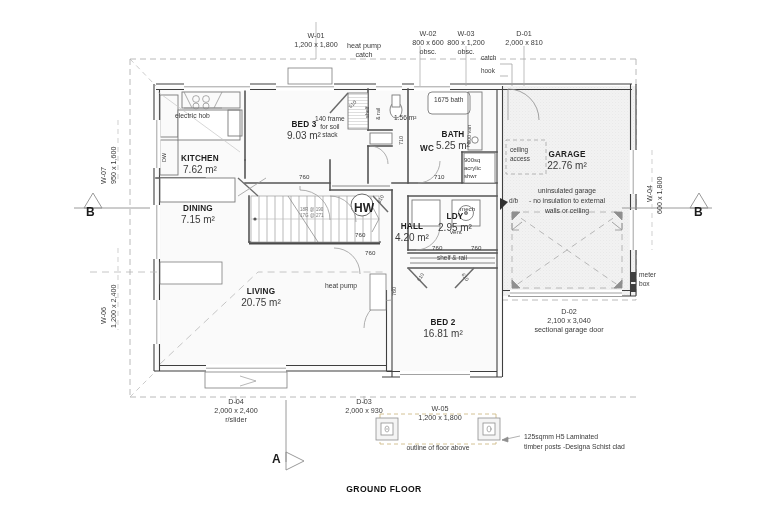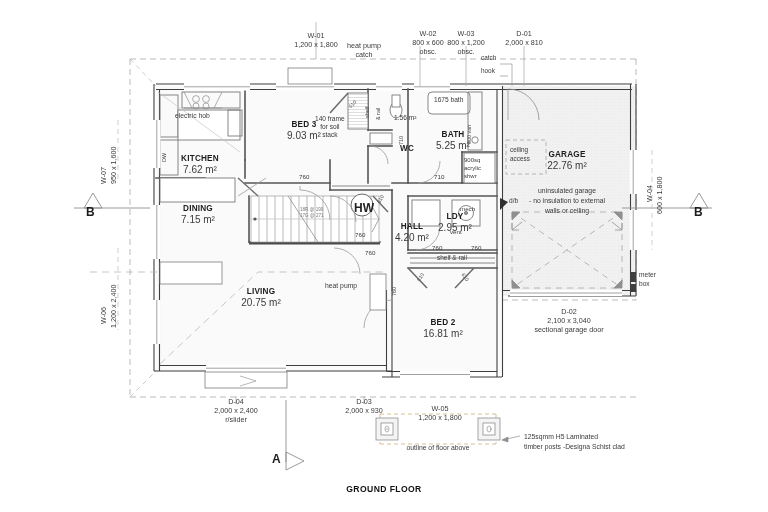"WC" div.lbl { left: 400px -> 420px }
